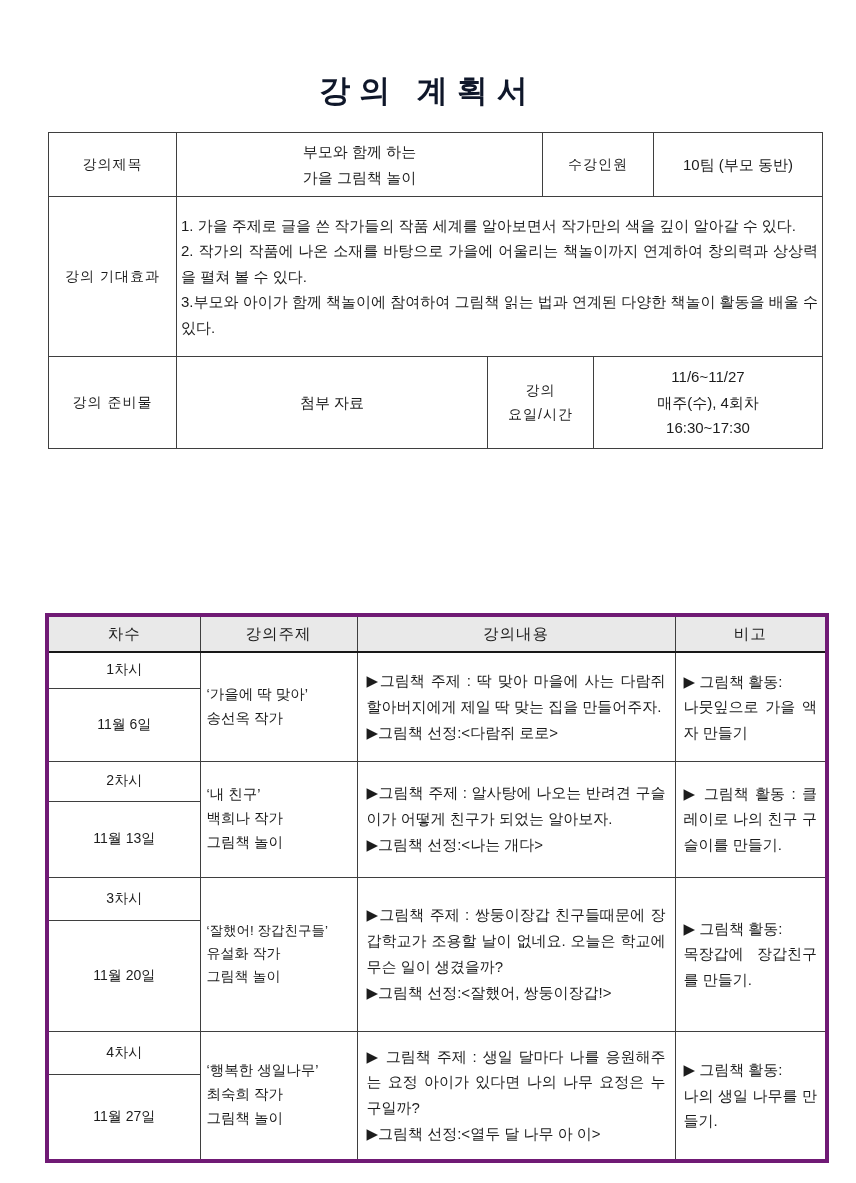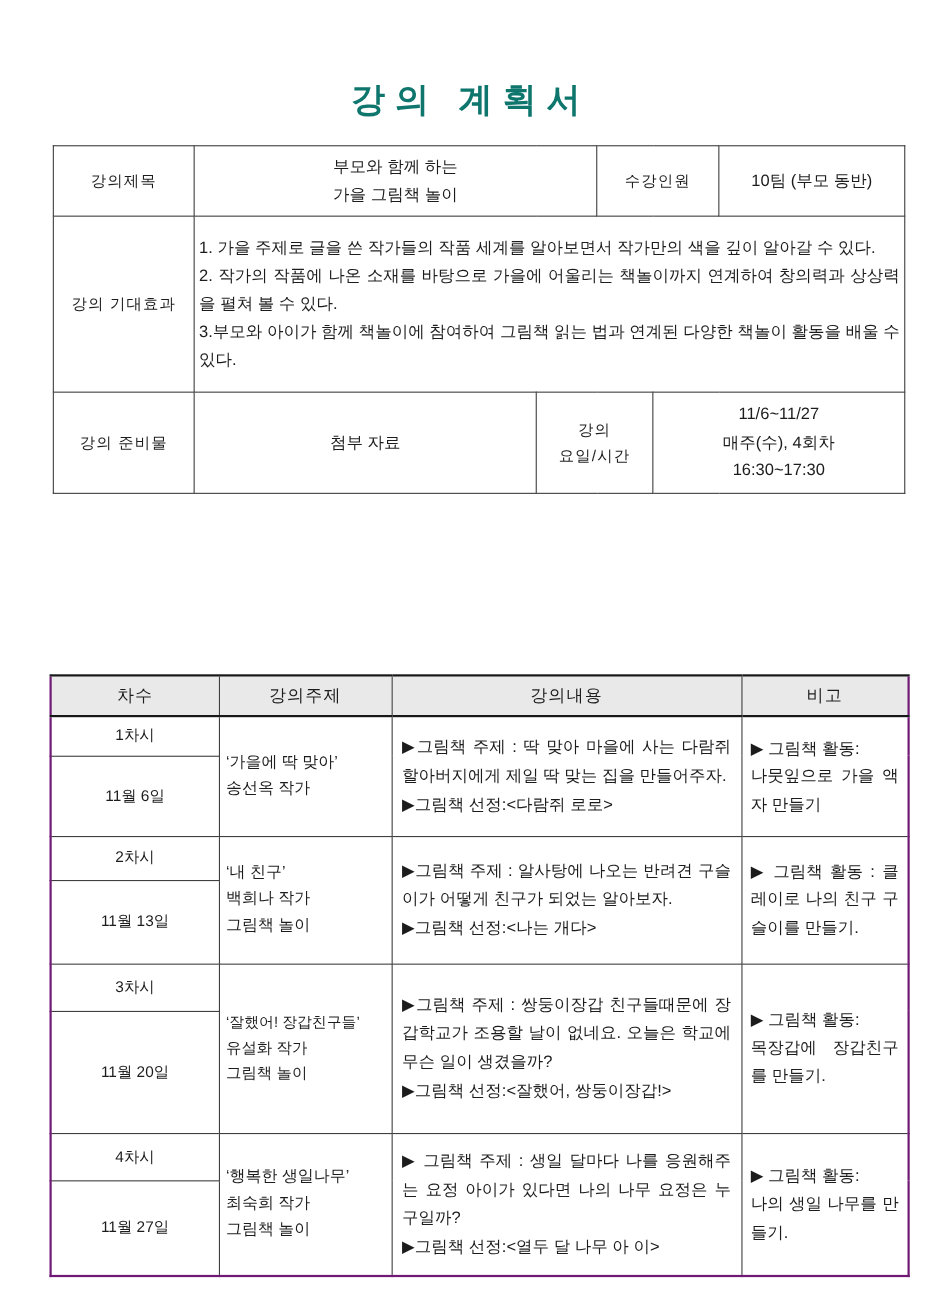"강의 계획서" .doc-title { color: #0f766e -> #0f172a }
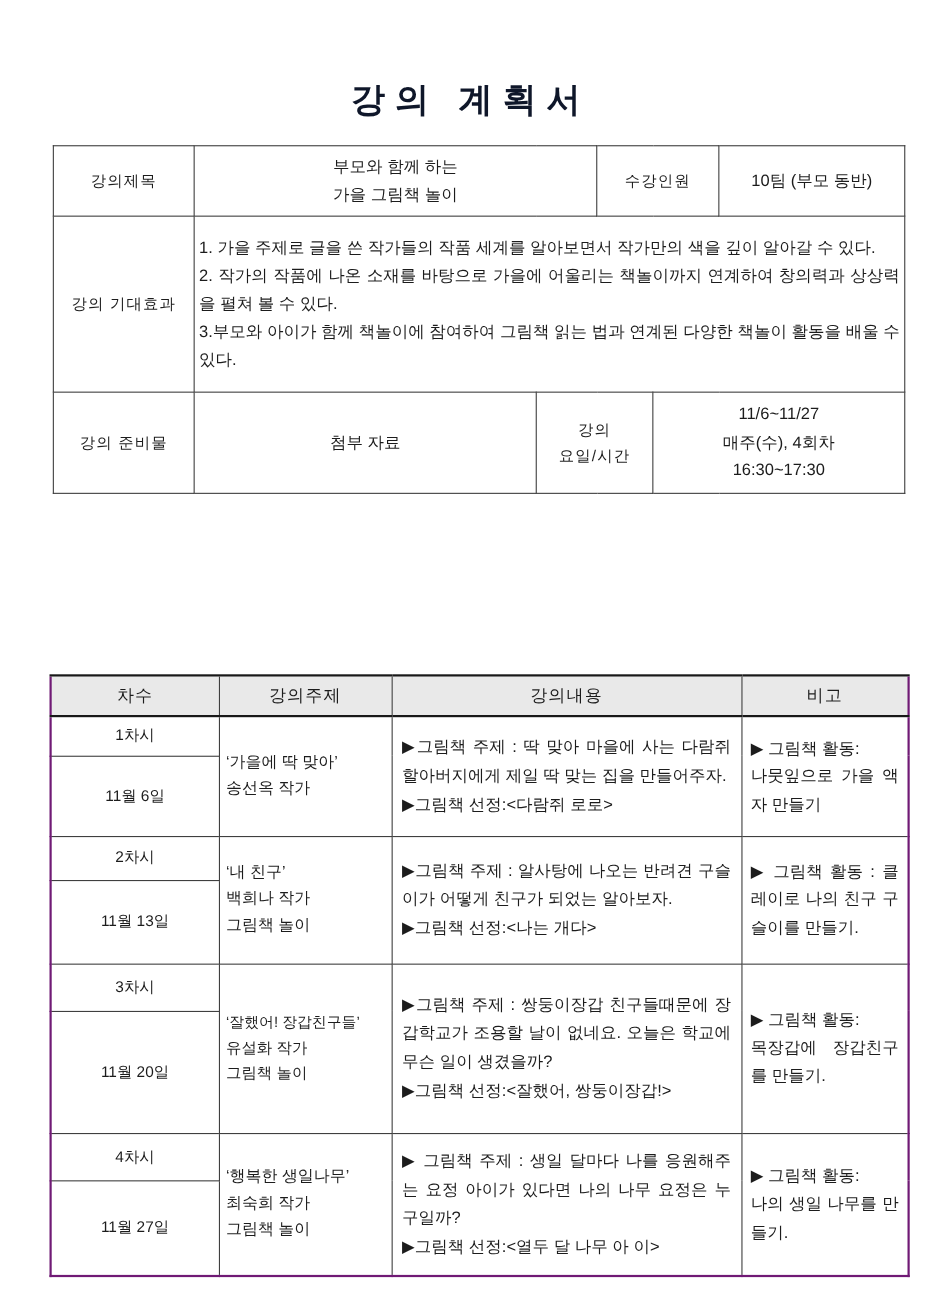"차수" .t2 { border: 2px solid #701a75 -> 4px solid #701a75 }
